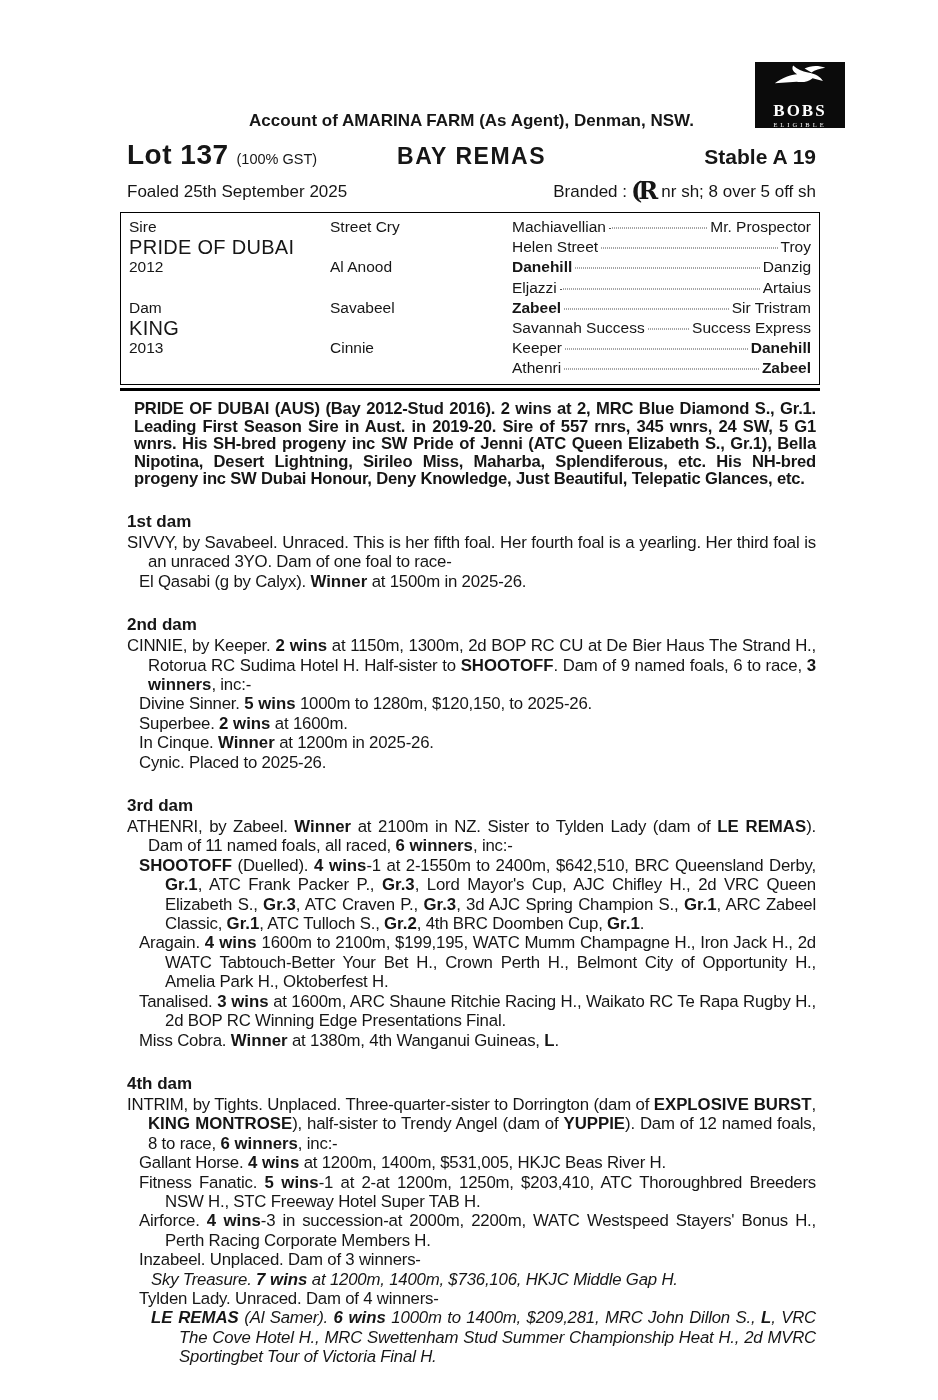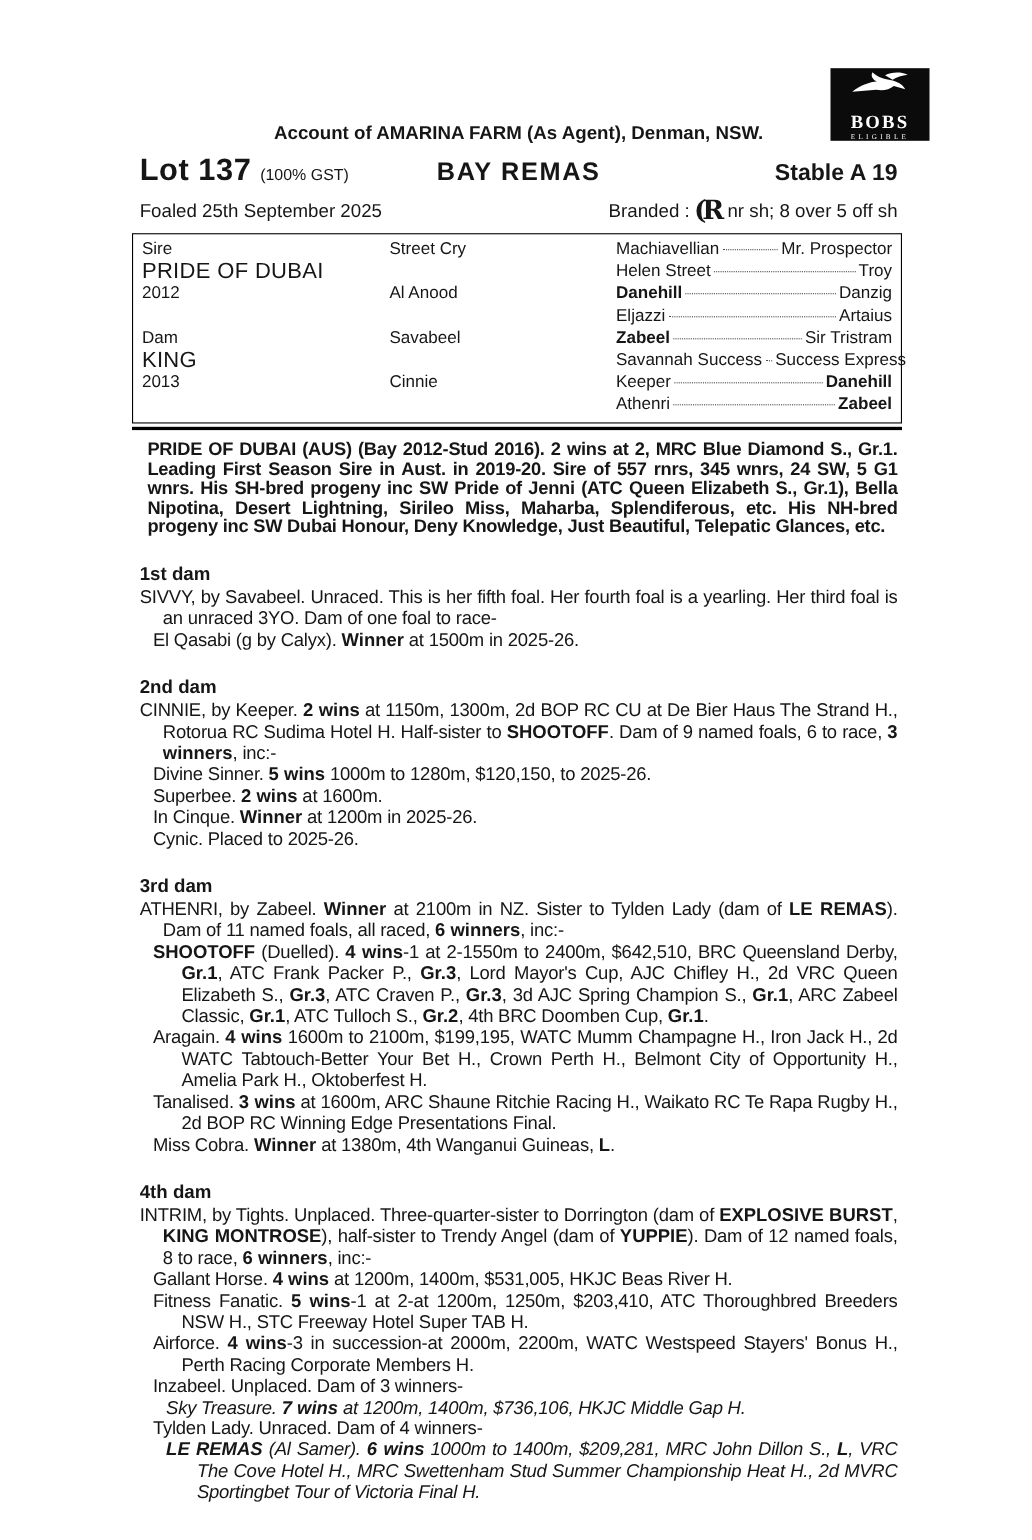"Sire" .prow { gap: 24px -> none }
